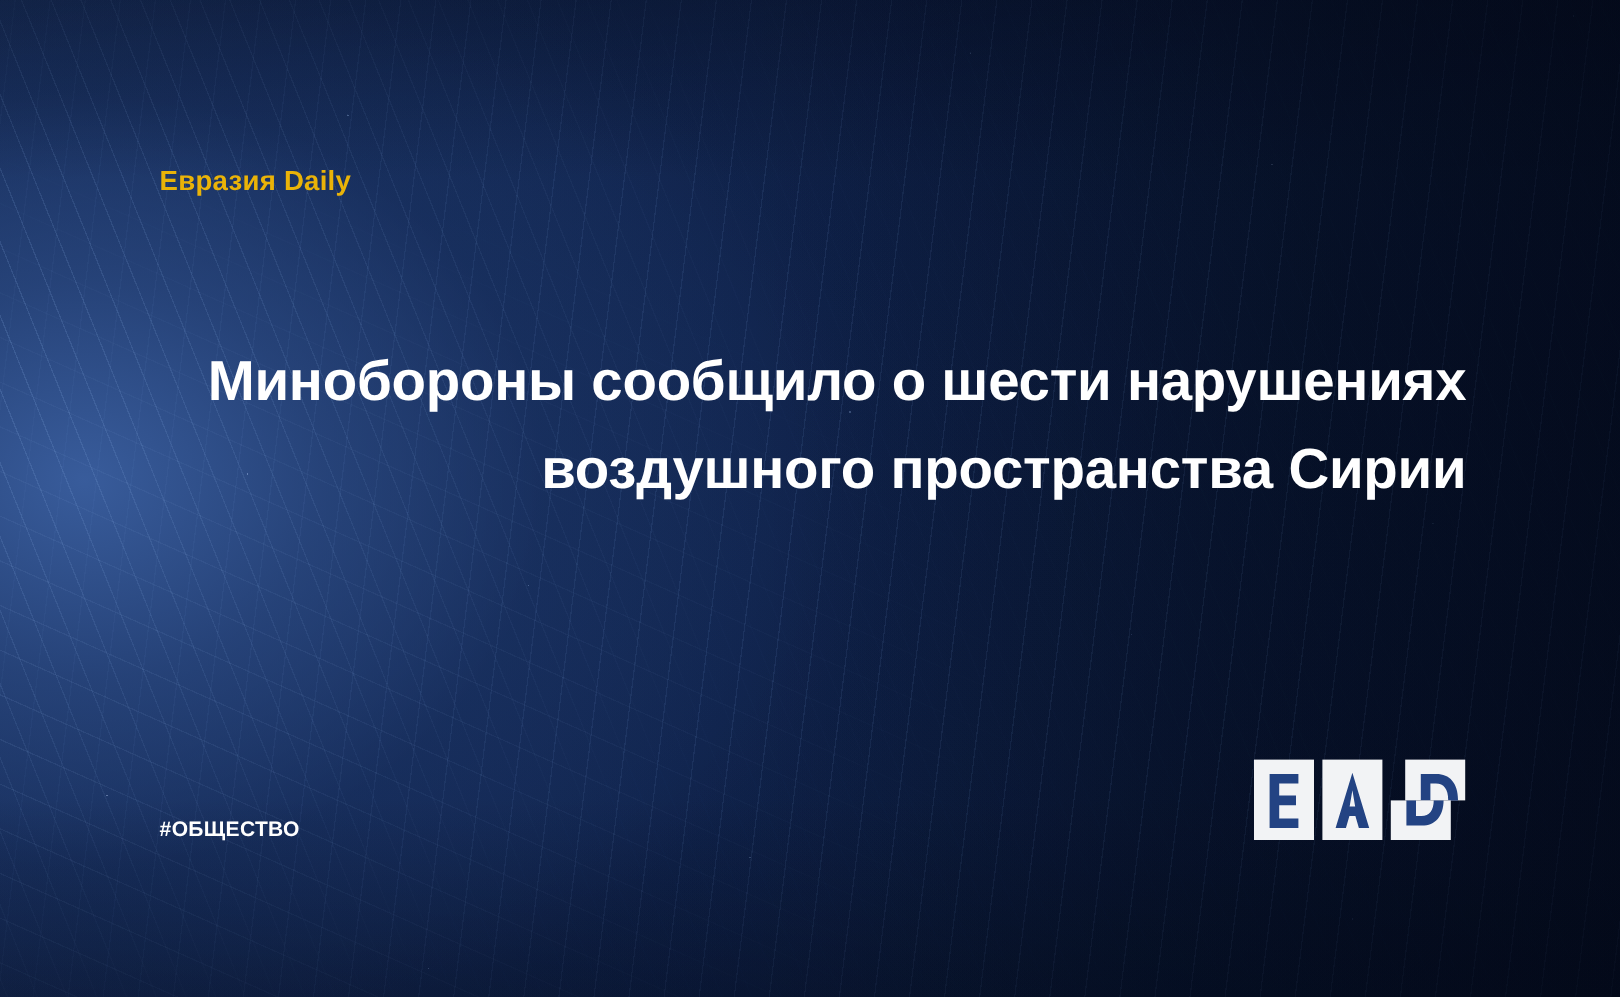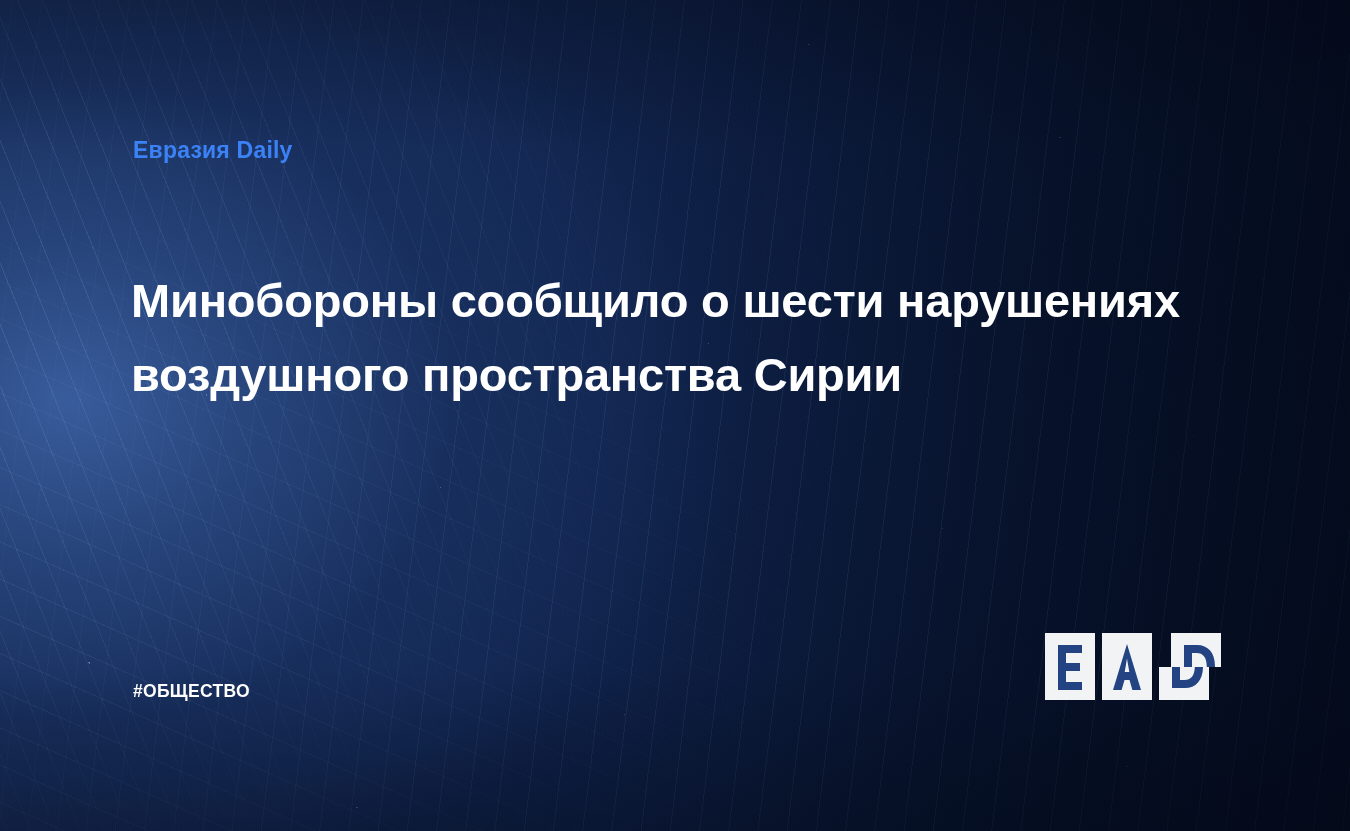"Евразия Daily" .site-name { color: #3b82f6 -> #eab308 }
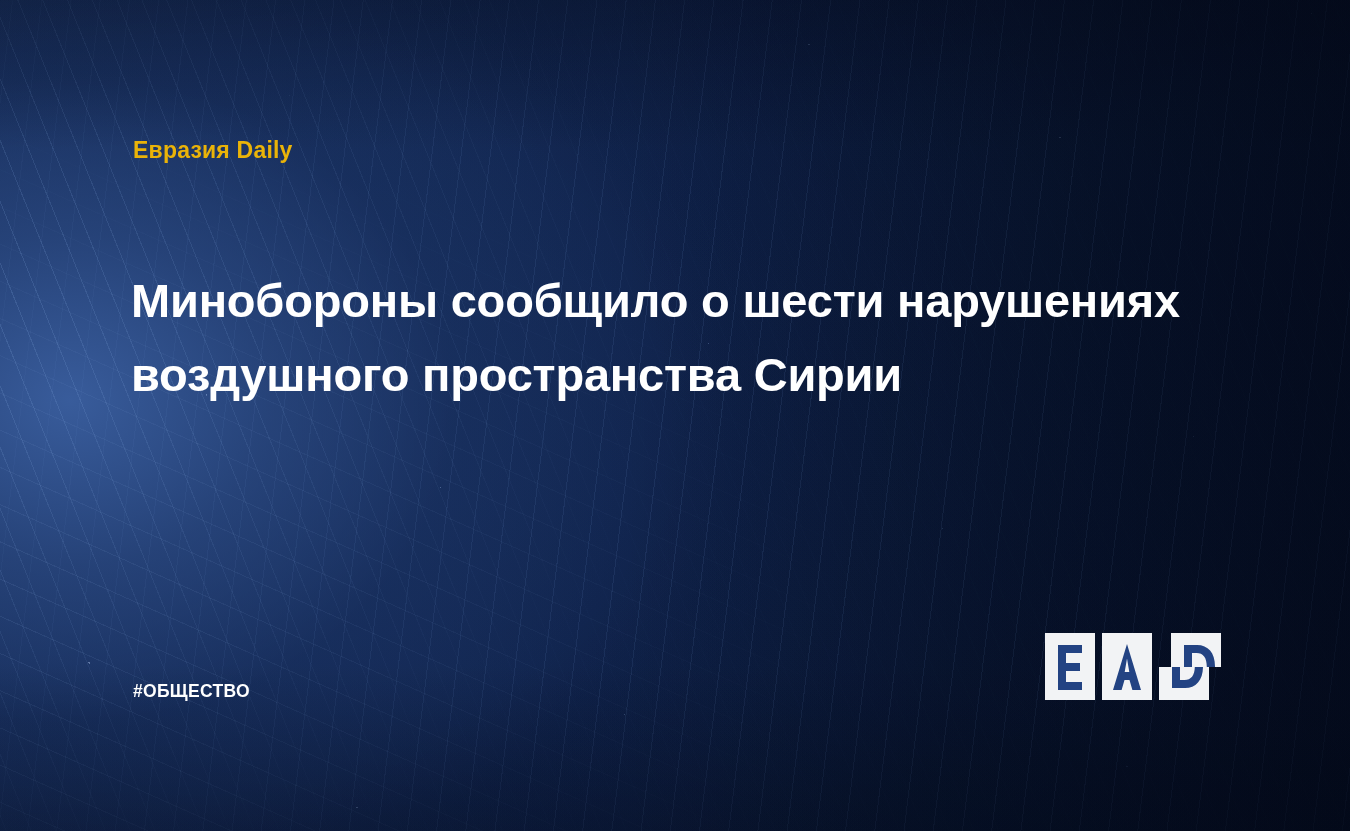"Минобороны сообщило о шести нарушениях" .headline { margin: 0 -> 16px; text-align: none -> right }
